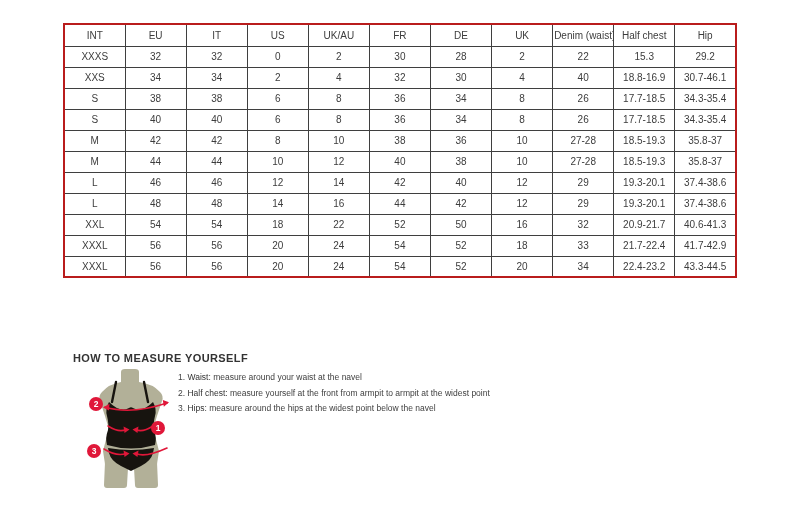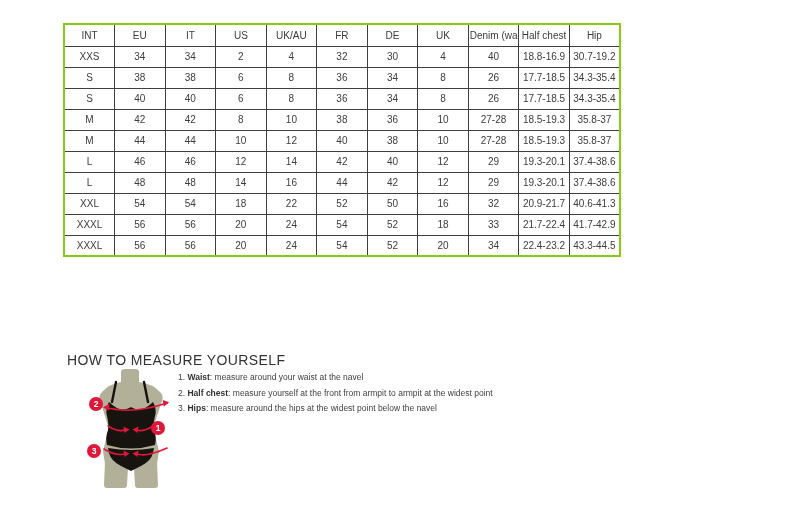"INT" table.size-table { border: 2px solid #84cc16 -> 2px solid #b91c1c; width: 558px -> 674px }
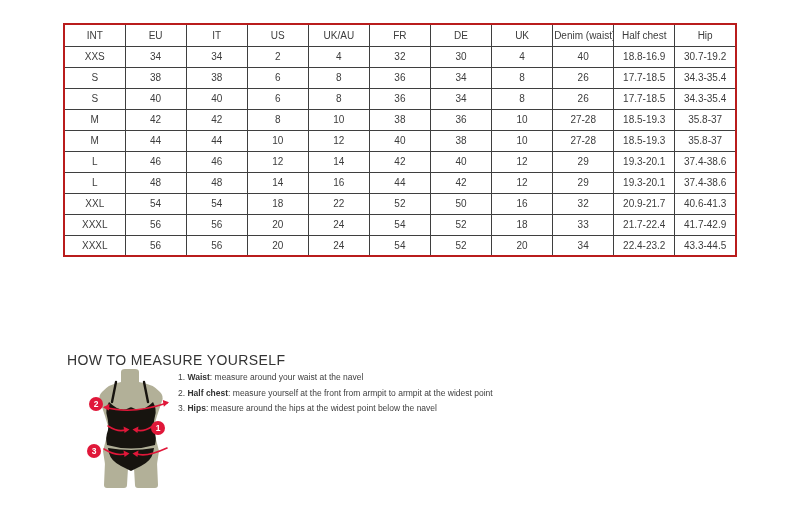"XXXS" tr { html: none -> <tr> <td>XXXS</td> <td>32</td> <td>32</td> <td>0</td> <td>2</td> <td>30</td> <td>28</td> <td>2</td> <td>22</td> <td>15.3</td> <td>29.2</td> </tr> }
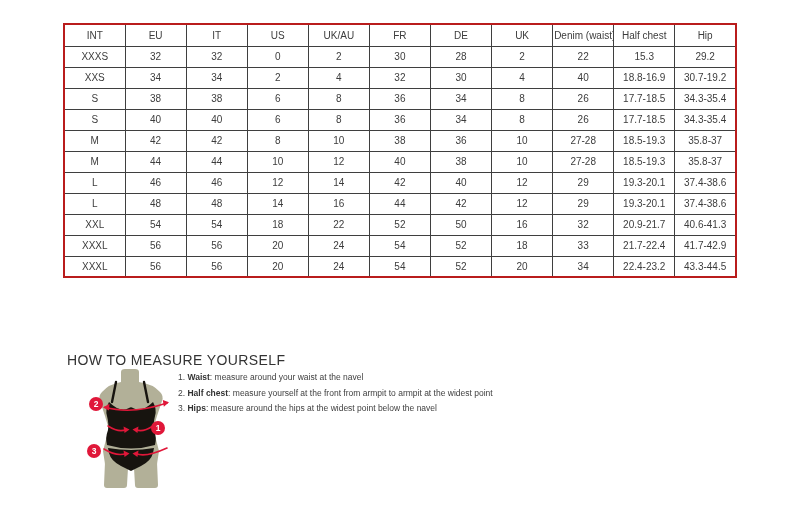"30.7-19.2" td { text: 30.7-19.2 -> 30.7-46.1 }
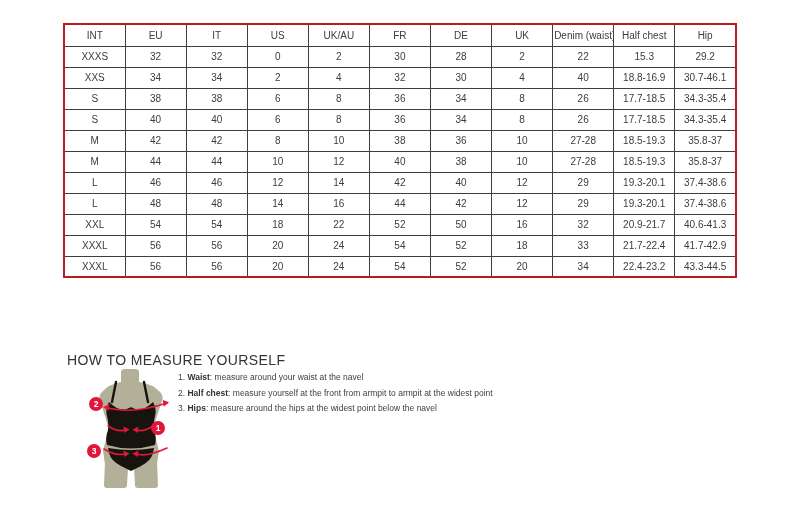"HOW TO MEASURE YOURSELF" .measure-heading { font-size: 14px -> 11px; font-weight: normal -> bold; left: 67px -> 73px }
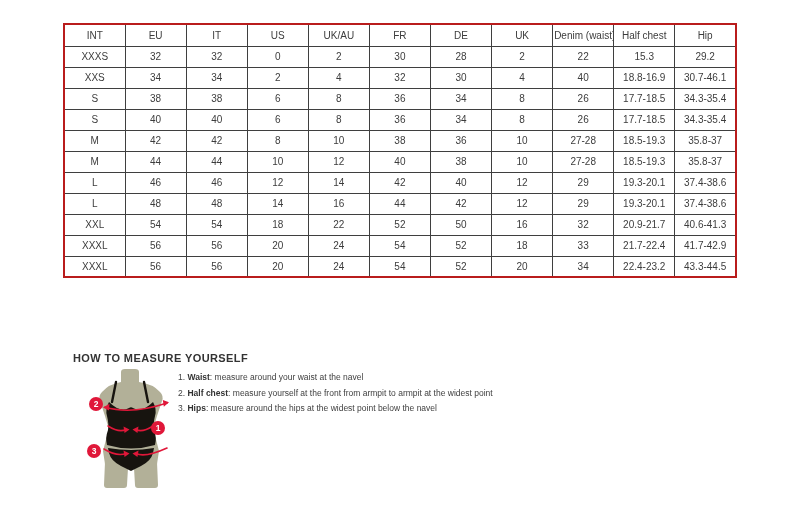"Waist" .step b { font-weight: bold -> normal }
